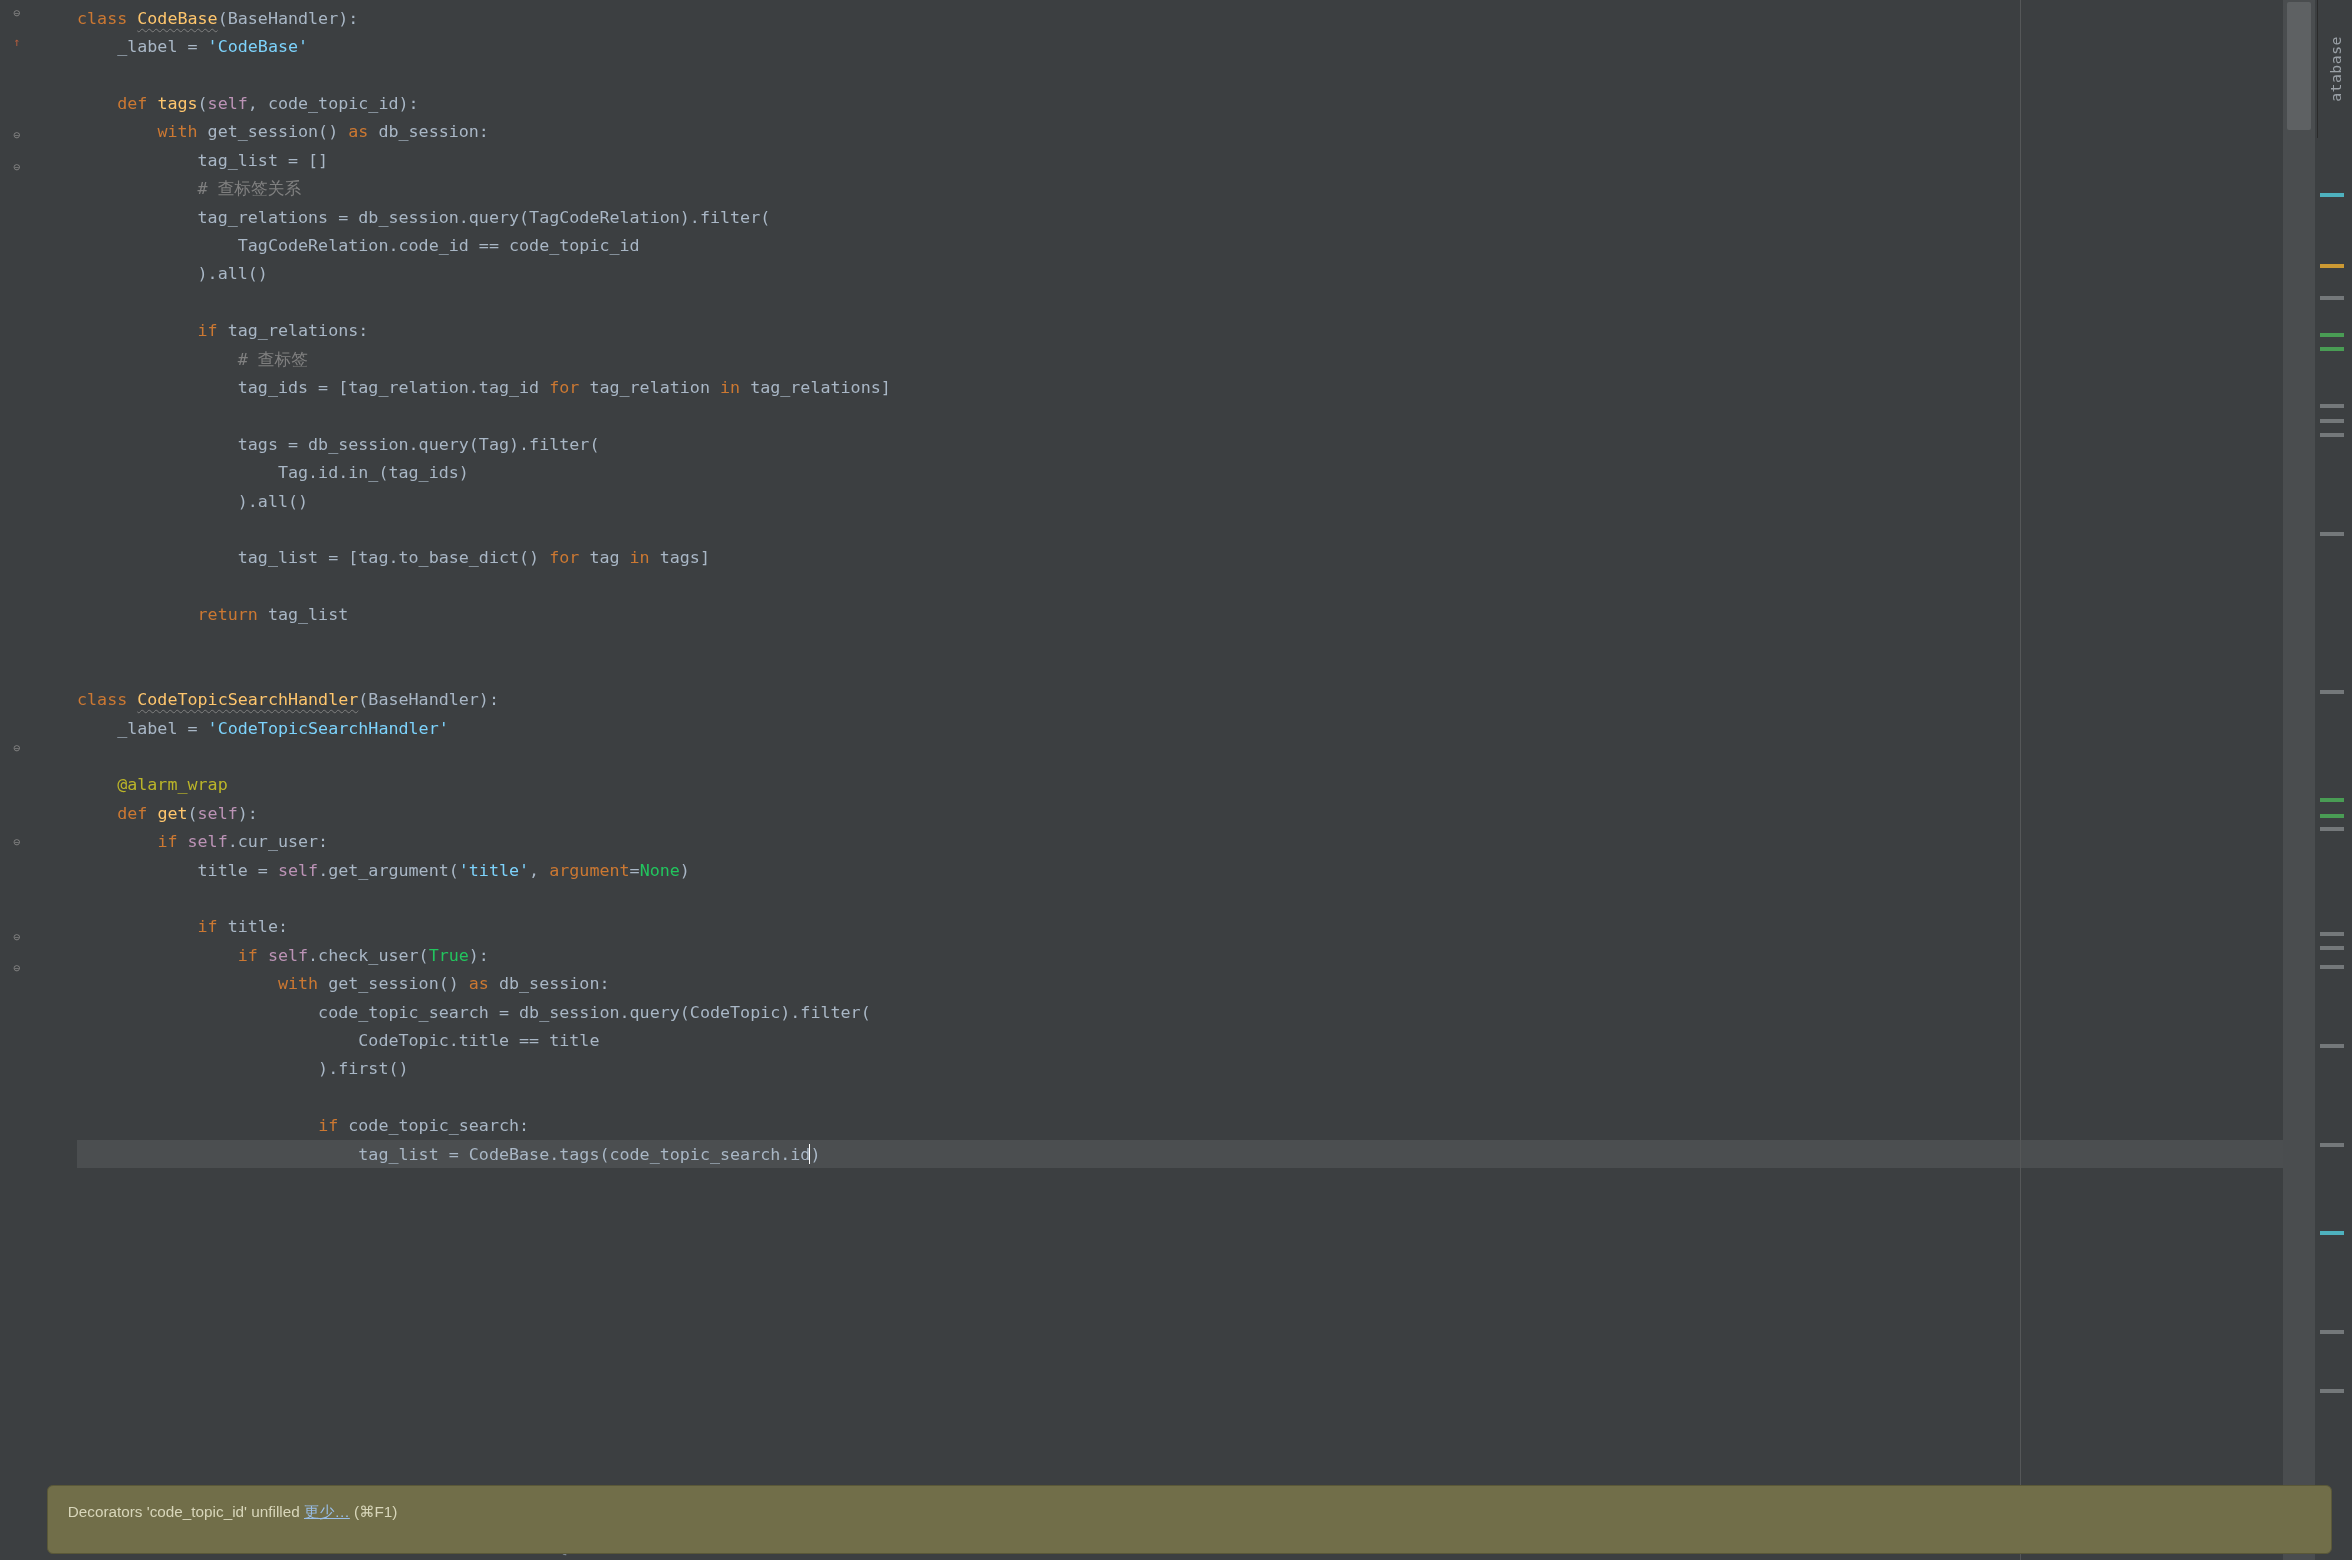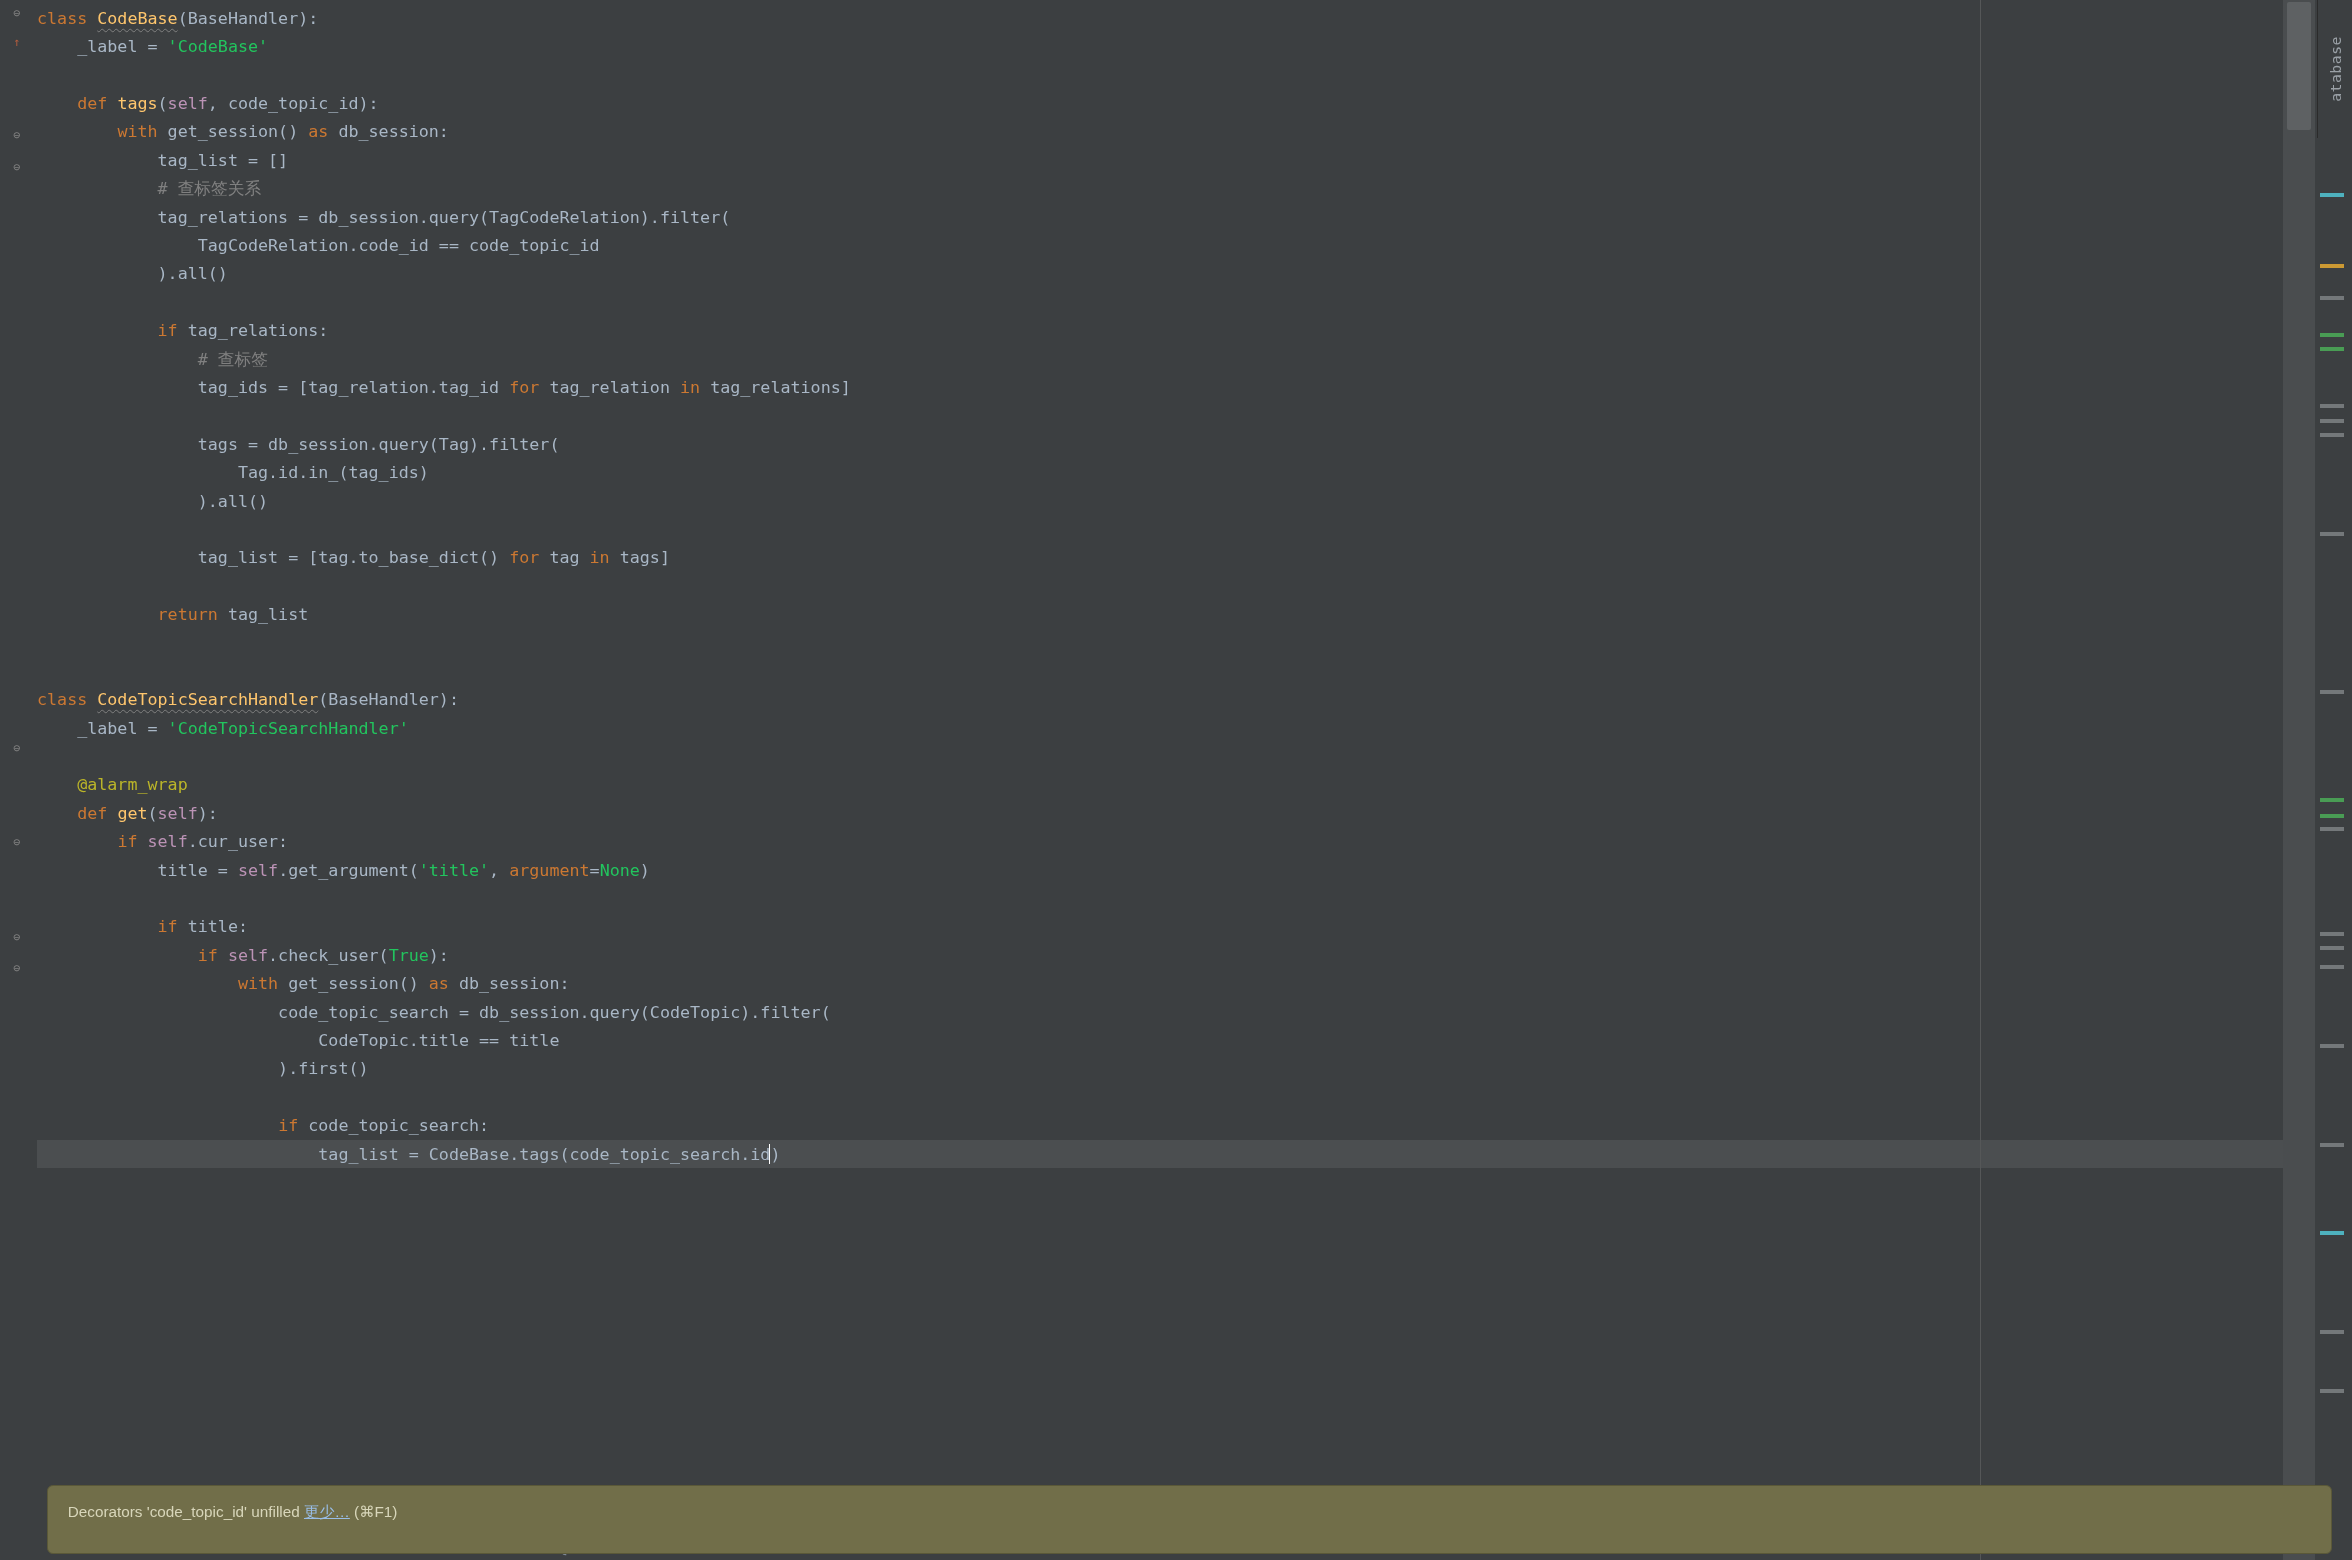"class CodeBase(BaseHandler):" .content { margin-left: none -> 40px }
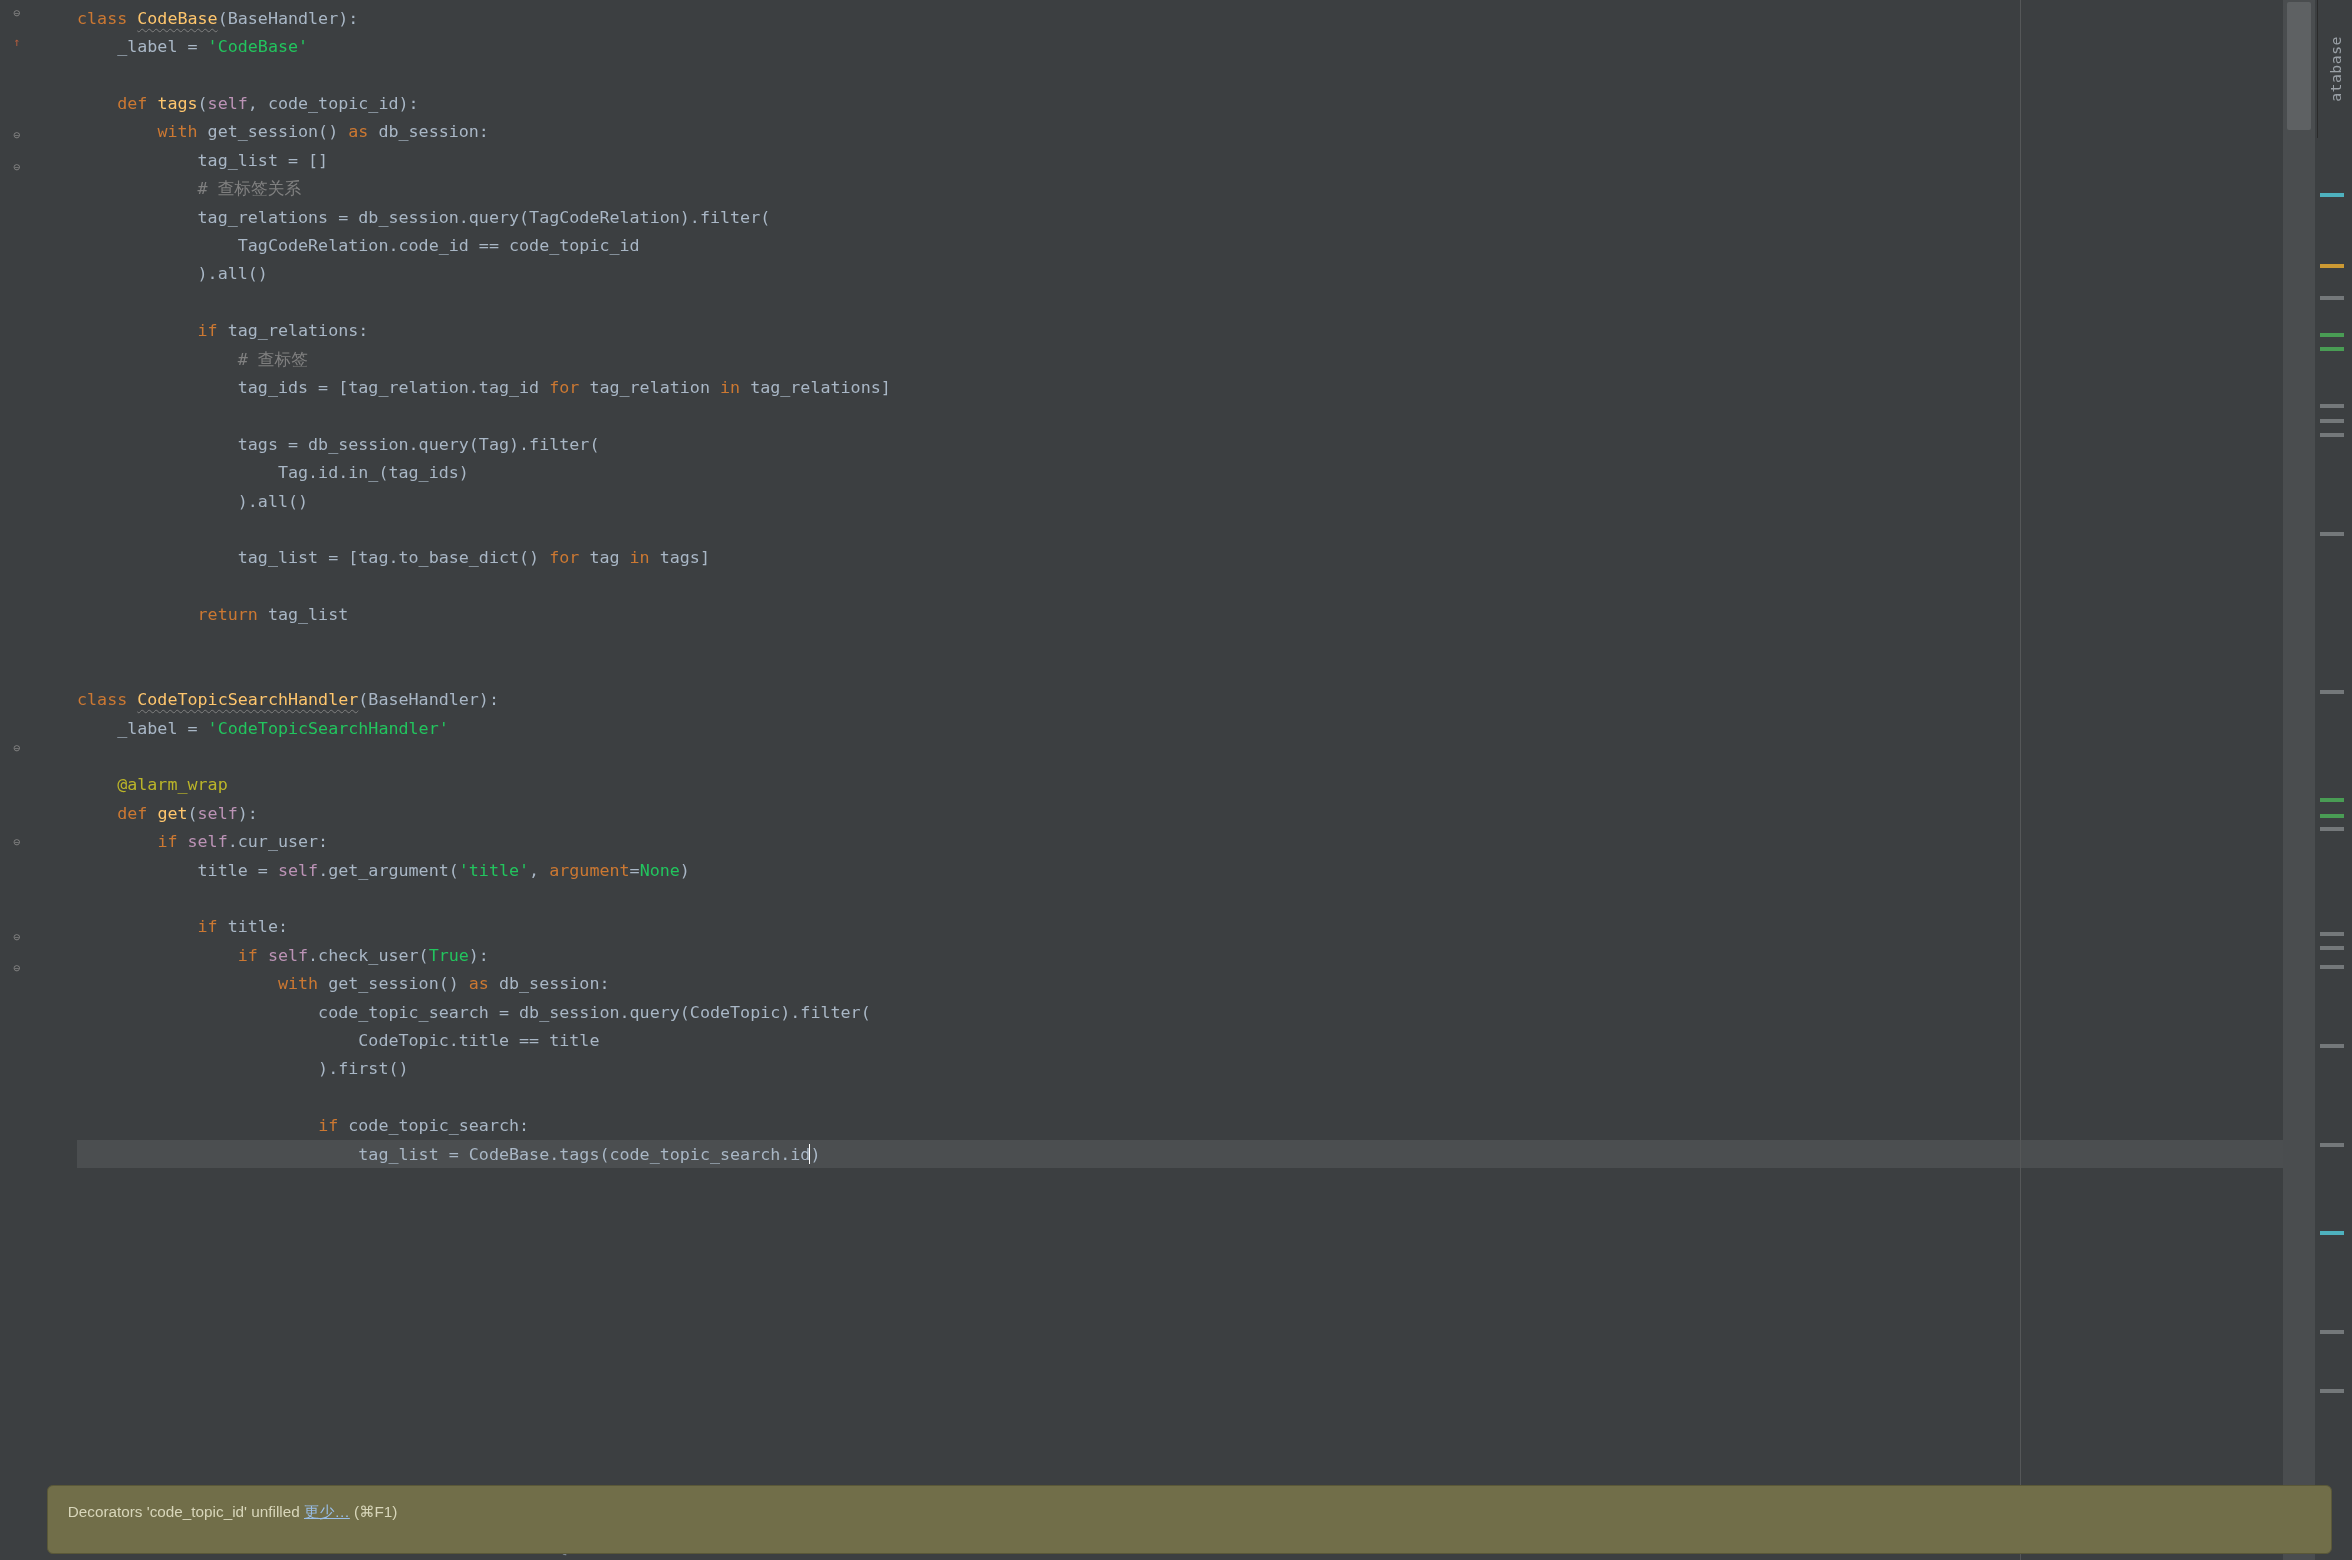"'CodeBase'" .str-green { color: #22c55e -> #7dd3fc }
